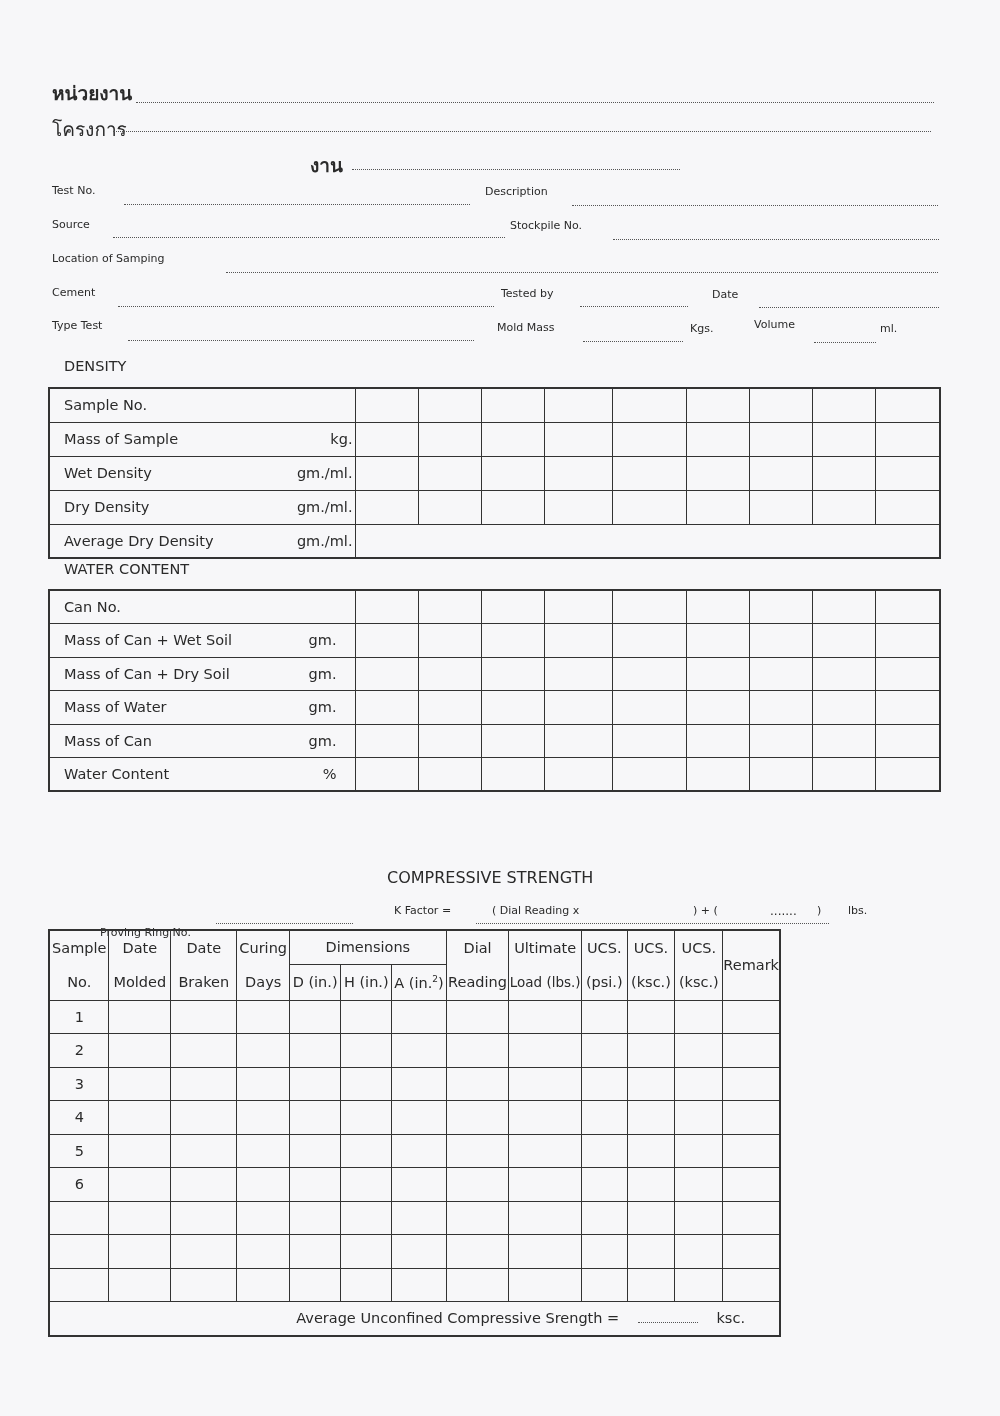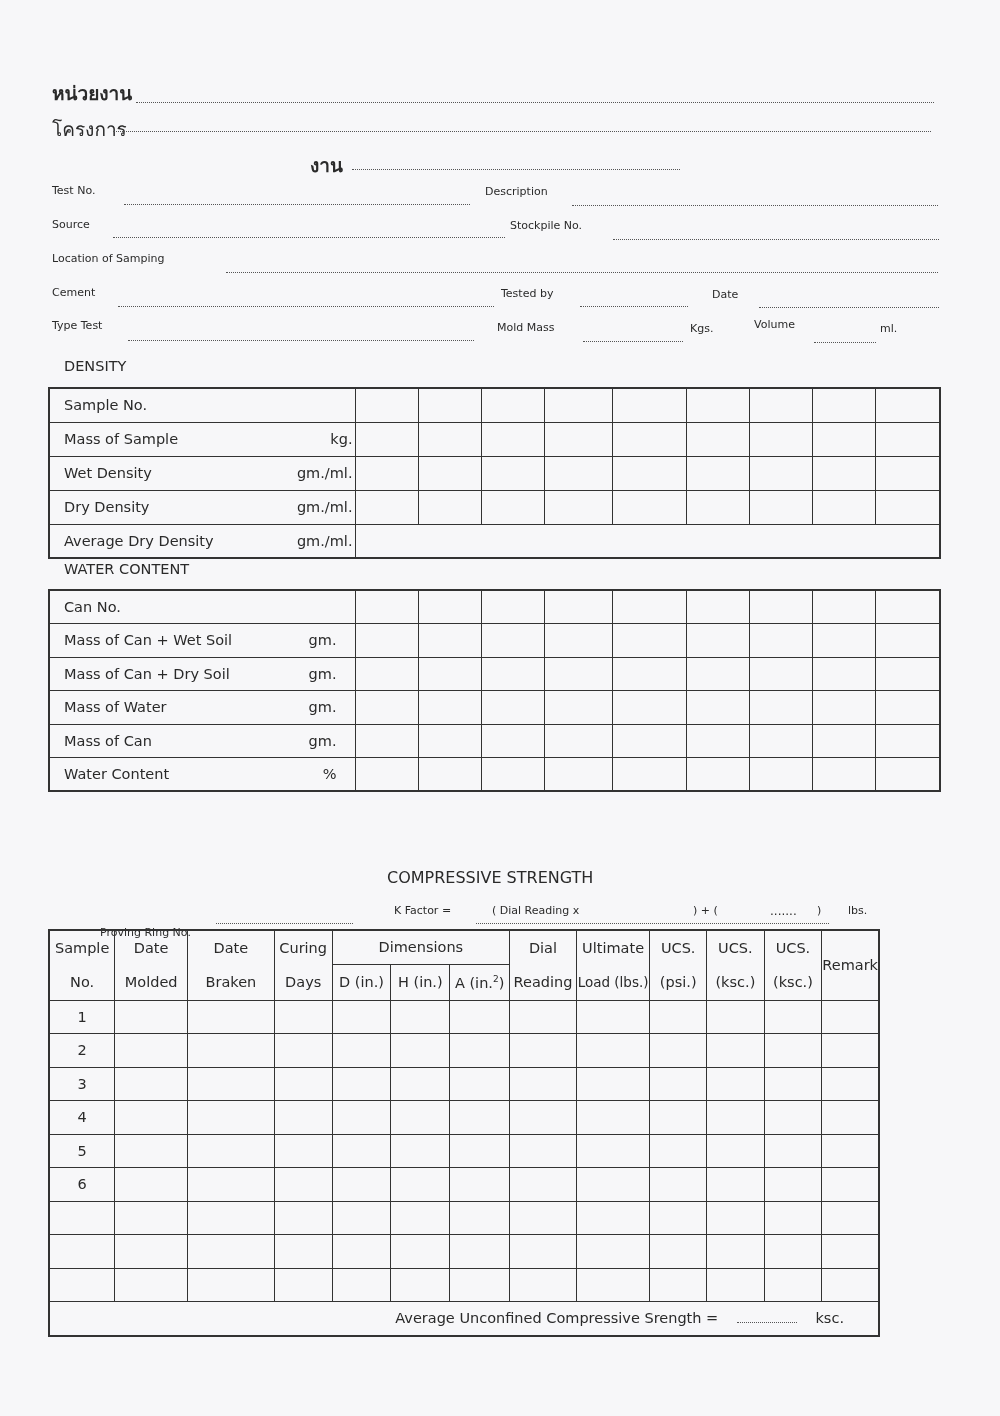"Sample" table.outer { width: 832px -> 733px }
